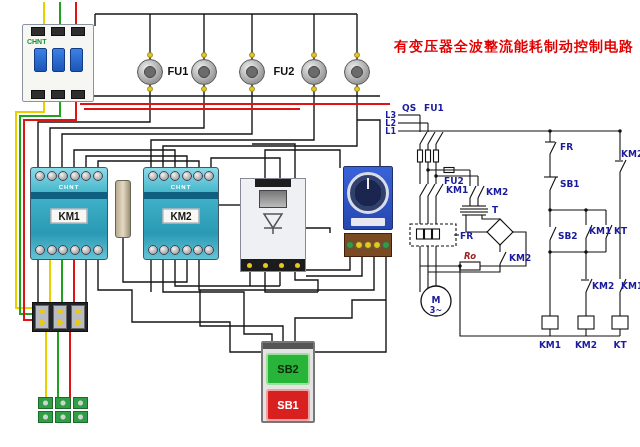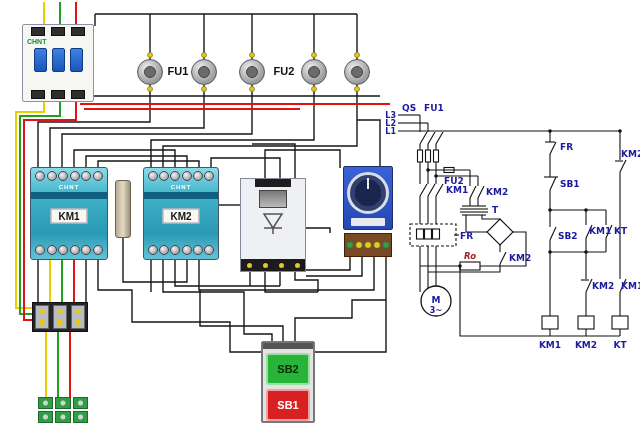"有变压器全波整流能耗制动控制电路" div.title { html: none -> <div>有变压器全波整流能耗制动控制电路</div> }
